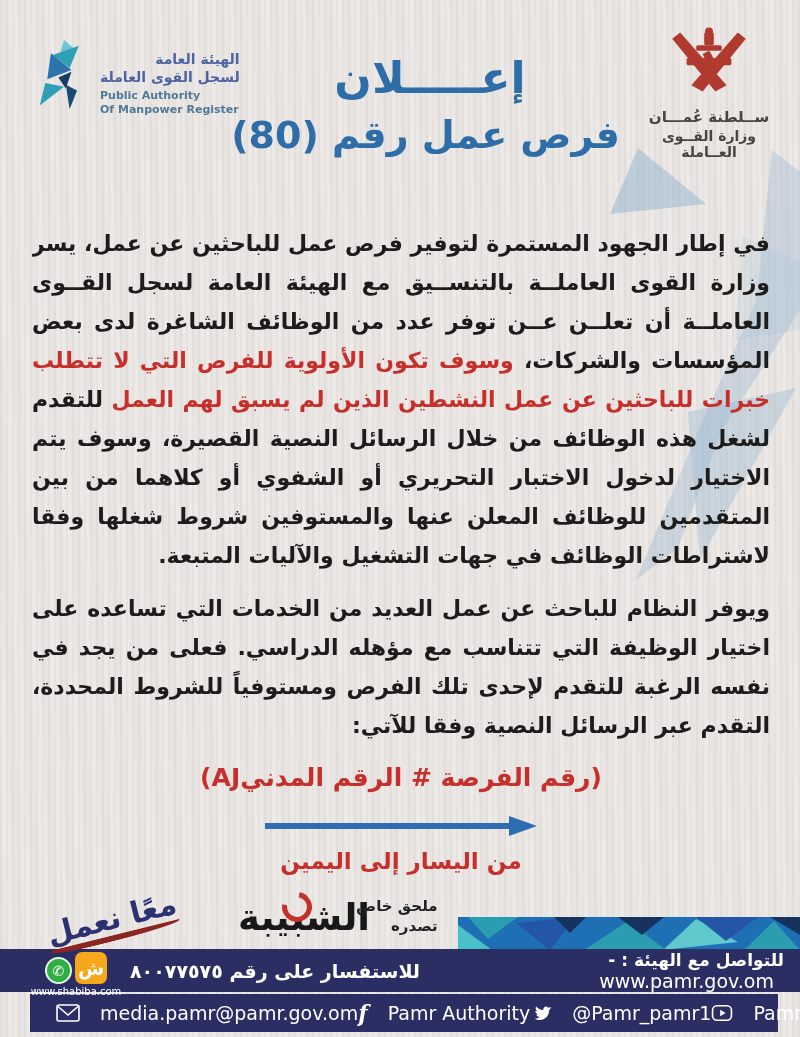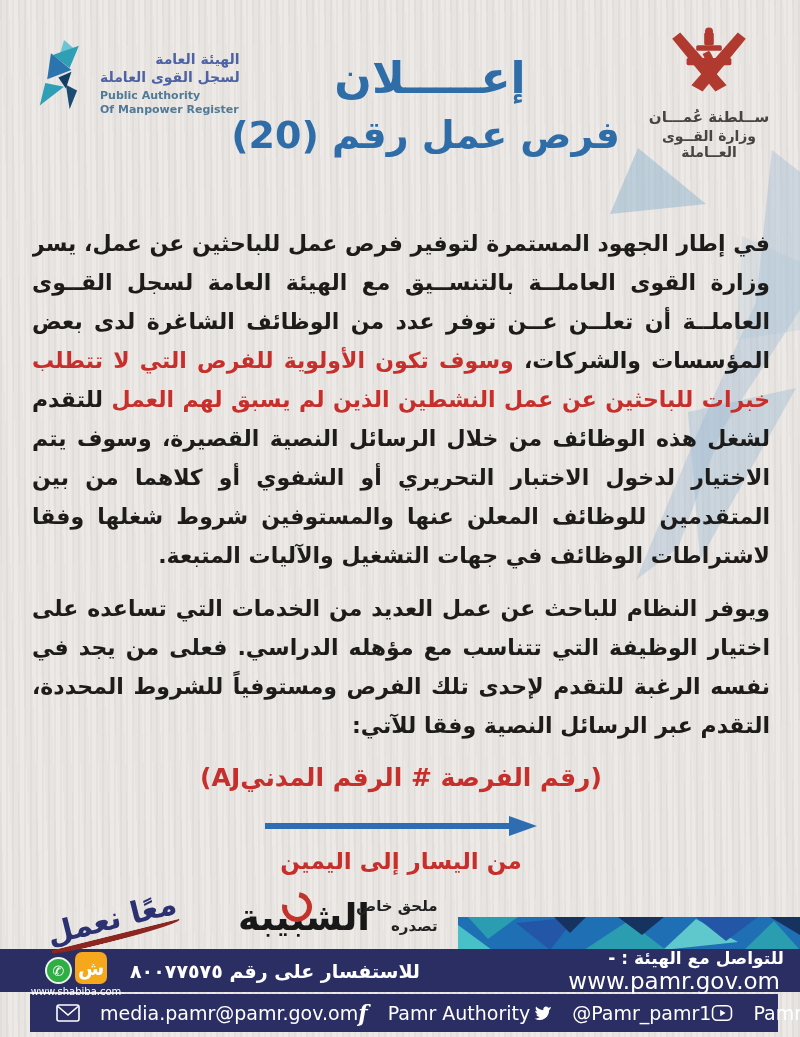"فرص عمل رقم (20)" div.t2 { text: 20 -> 80 }
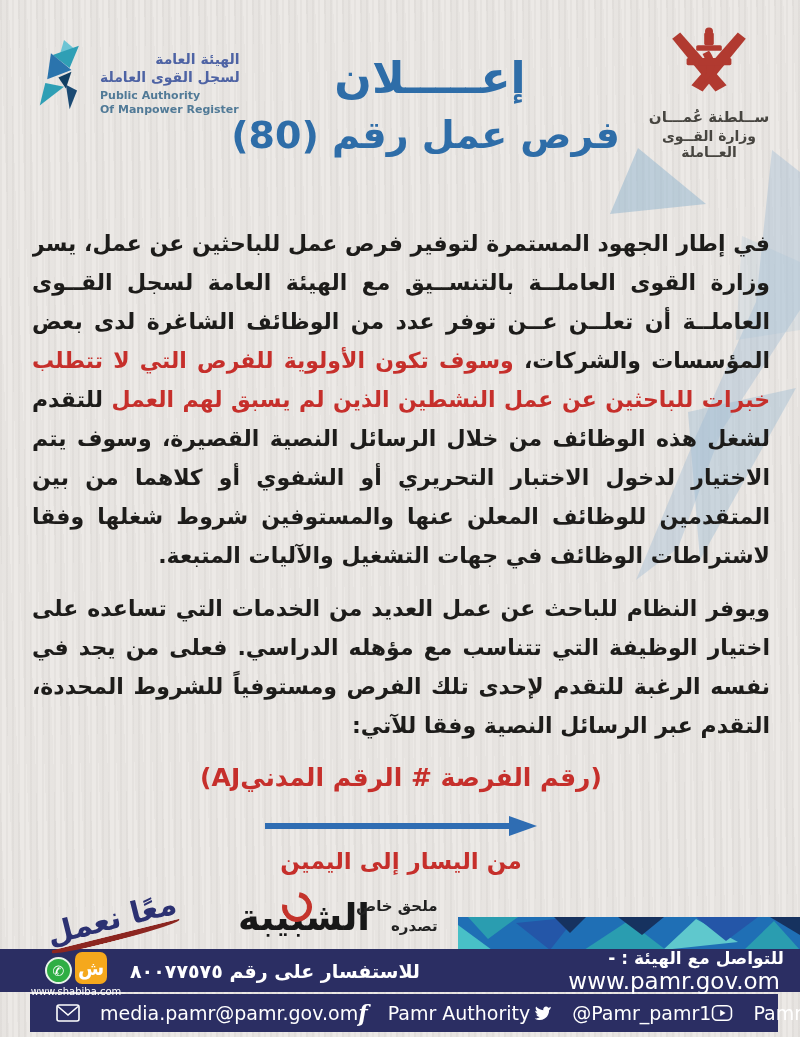"www.pamr.gov.om" .c-url { font-size: 23px -> 19px; margin-right: 4px -> 10px }
